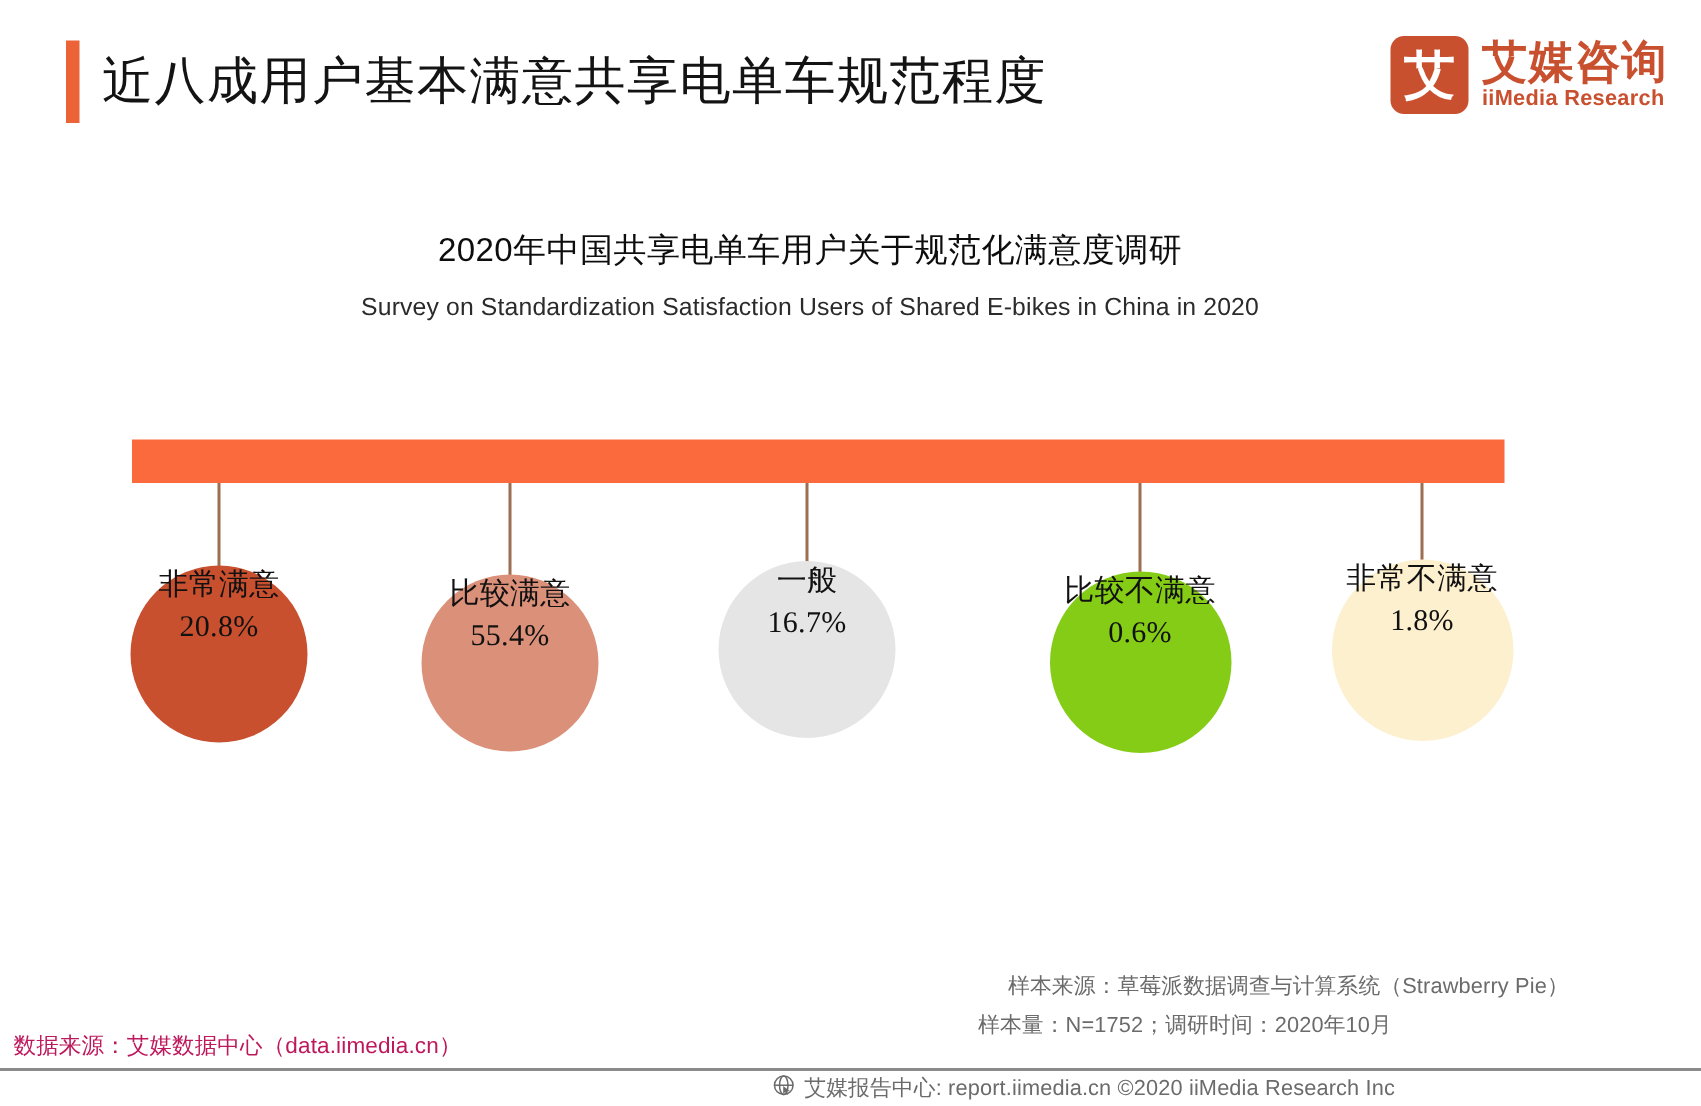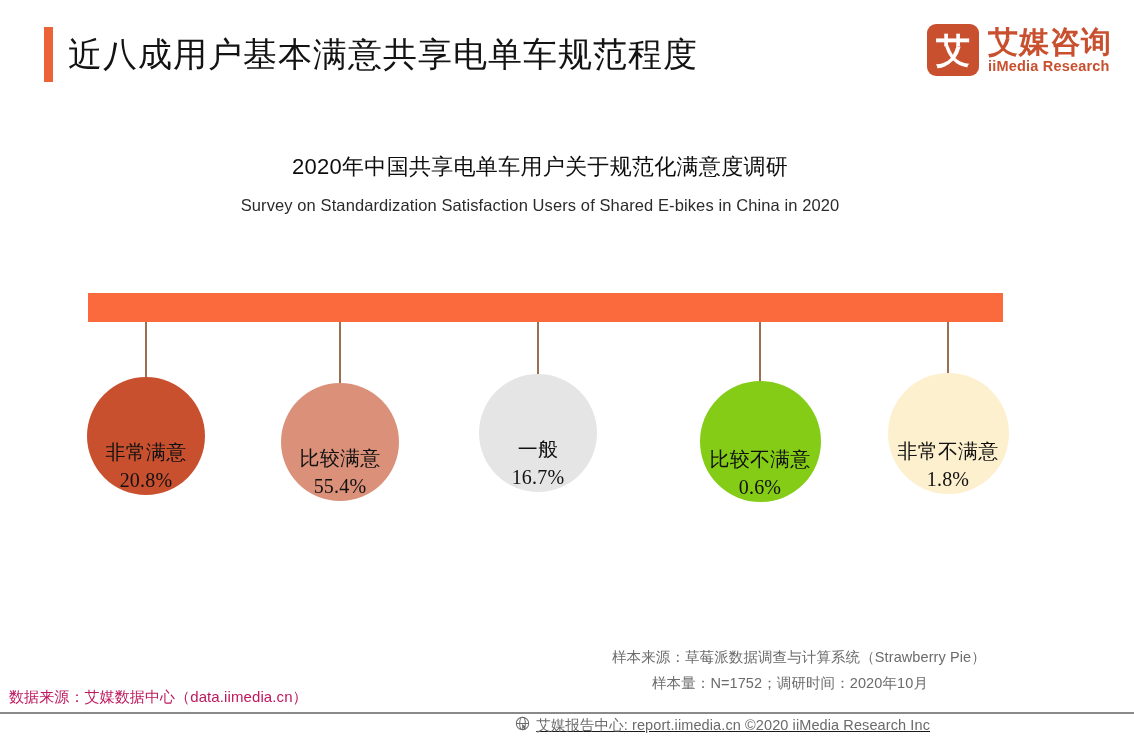"非常满意" .bubble { justify-content: flex-end -> flex-start }
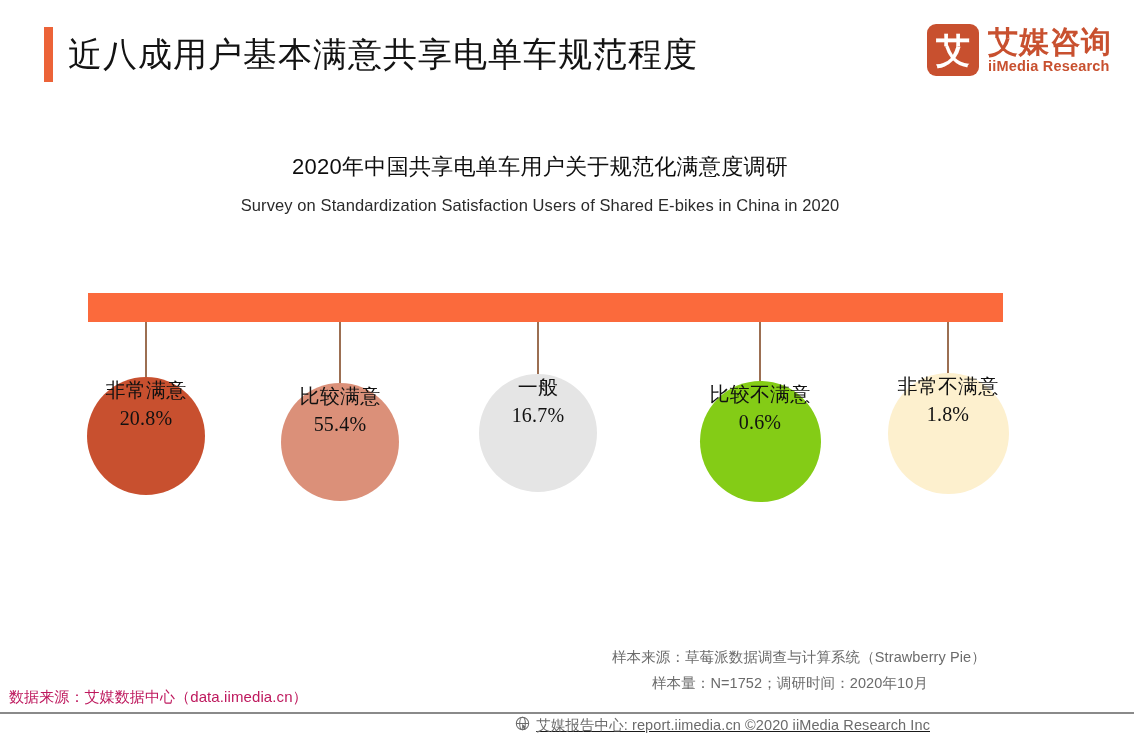"样本来源：草莓派数据调查与计算系统（Strawberry Pie）" #sample-source { left: 612px -> 672px }
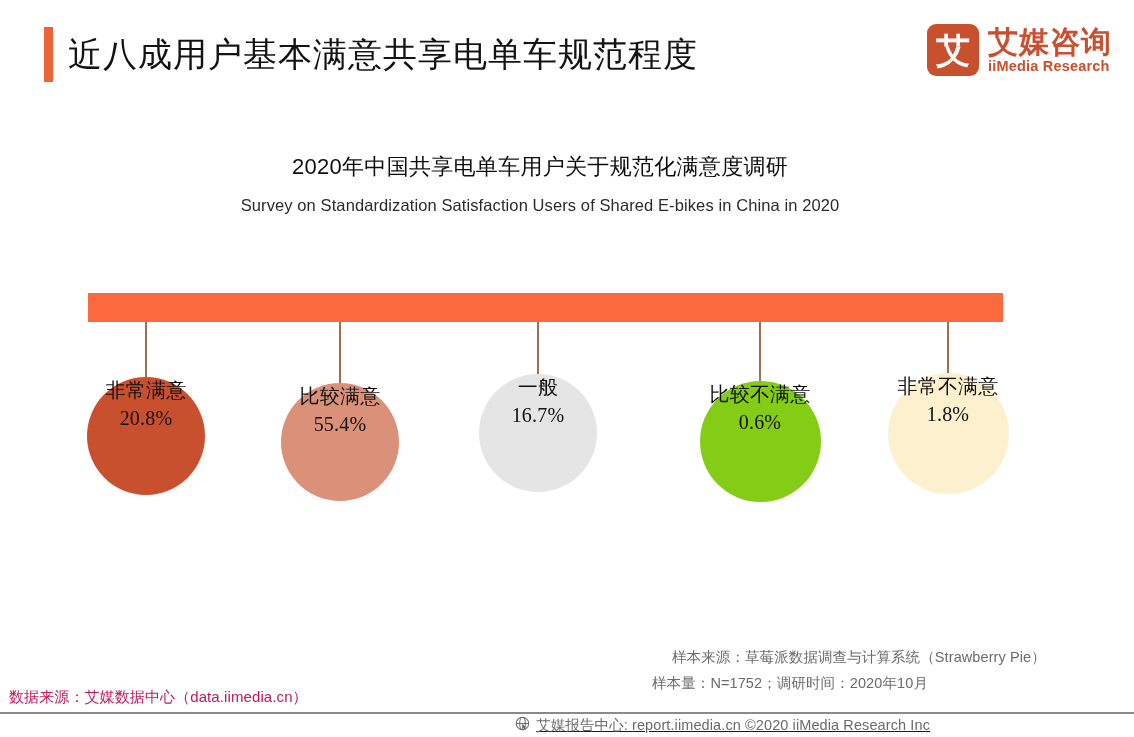"艾媒报告中心: report.iimedia.cn ©2020 iiMedia" #footer-bar { text-decoration: underline -> none }
